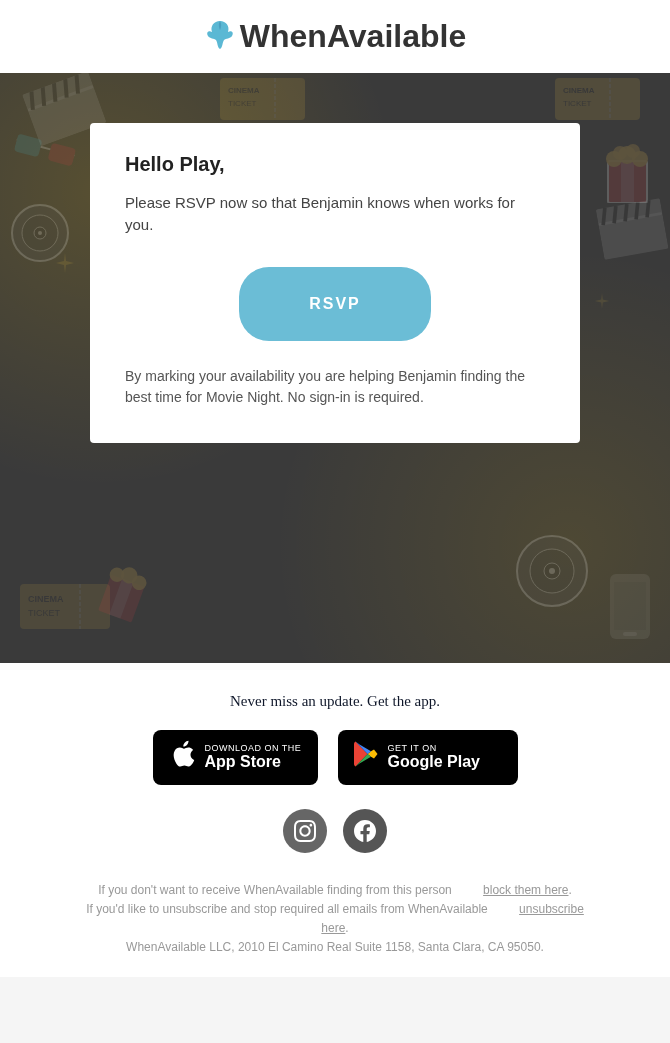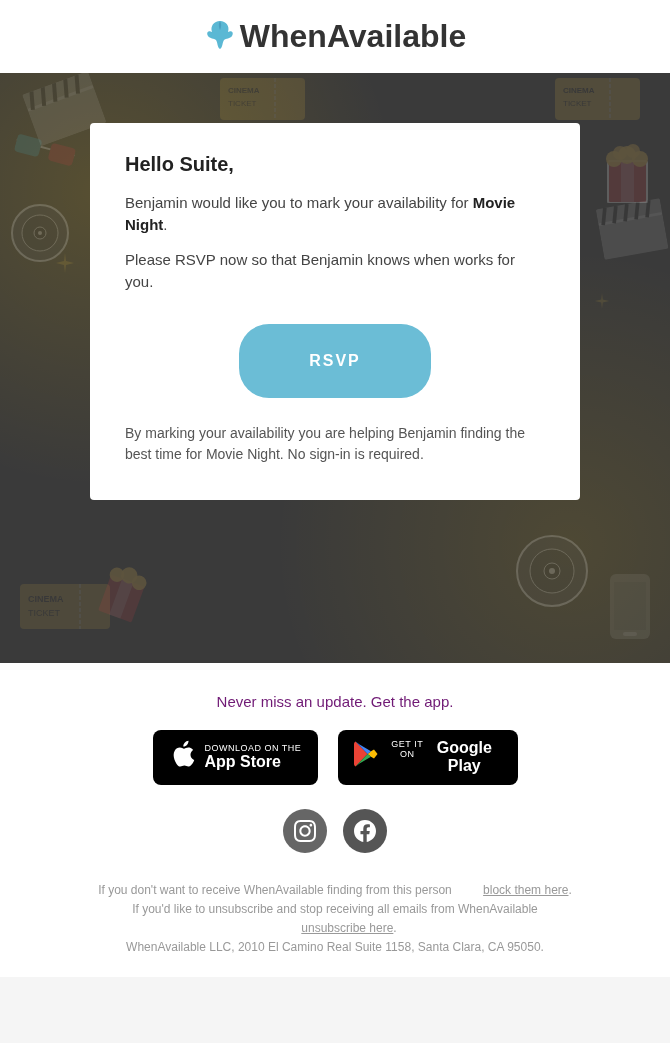"Hello Suite," div.greeting { text: Suite -> Play }
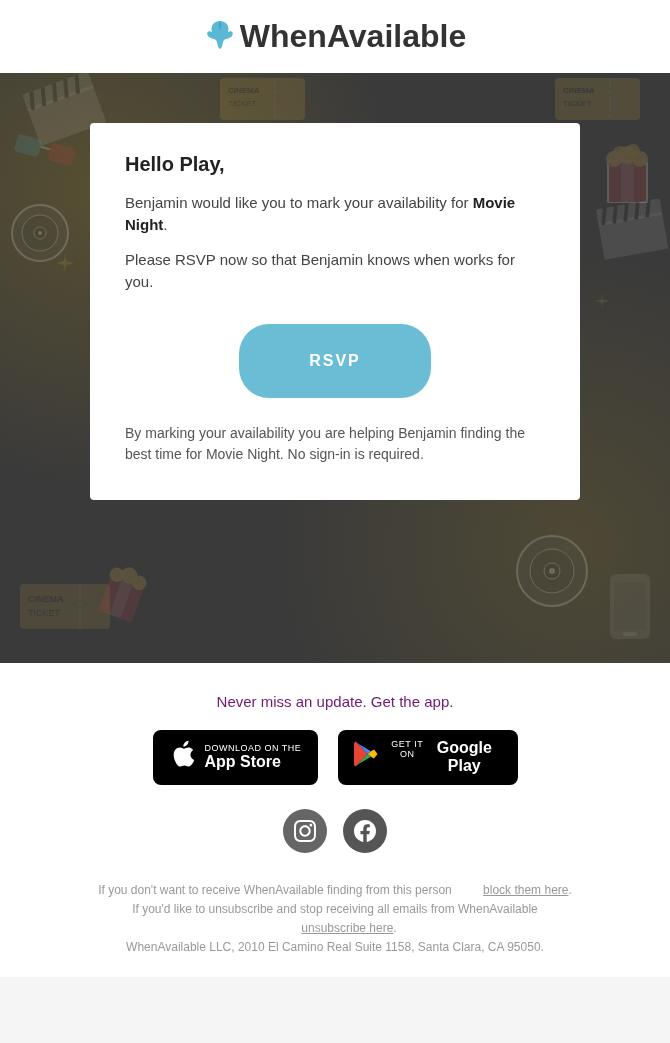"Benjamin would like you to" p.body-text { html: <p> <span>Benjamin would like you to mark your availability for </span><strong>Movie Night</strong><span>.</span> </p> -> none }
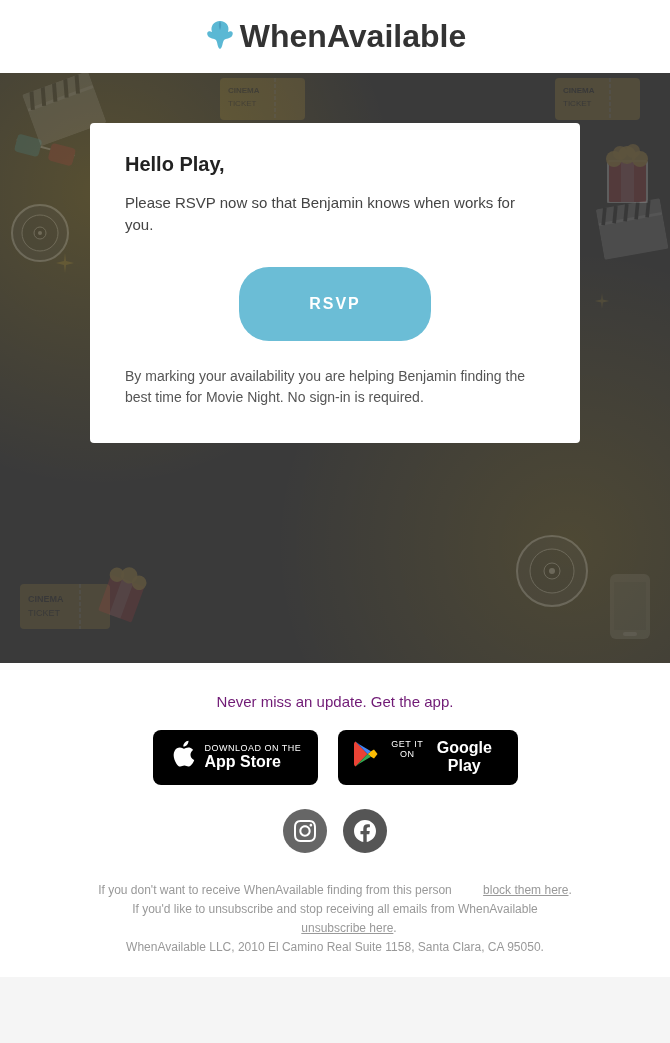"Never miss an update. Get" .get-app-text { color: #701a75 -> #0f172a; font-family: none -> Liberation Serif, serif }
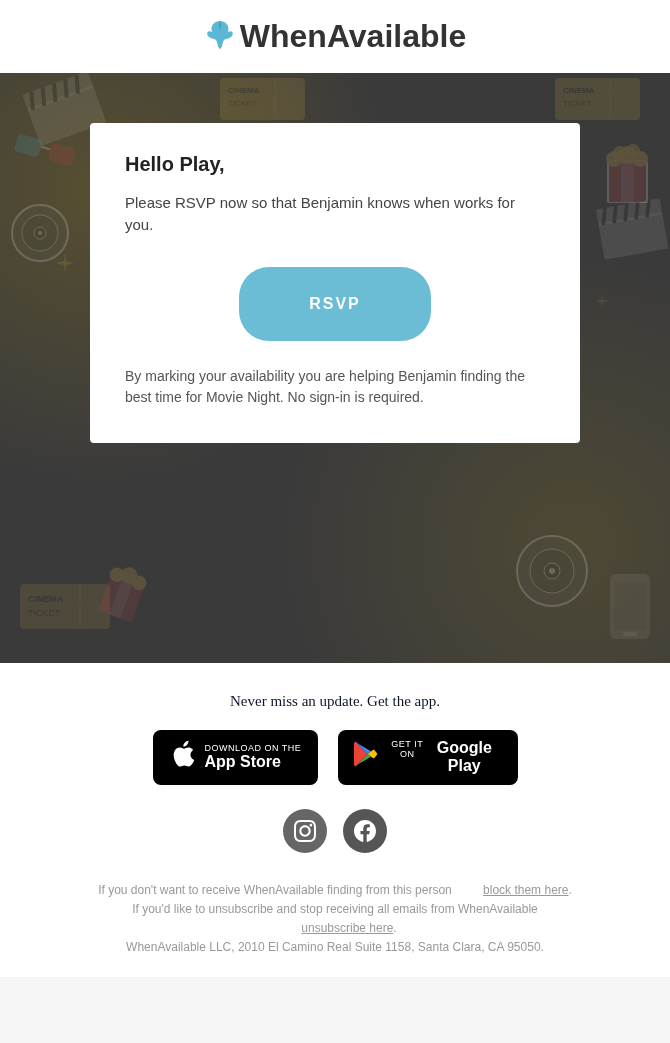"GET IT ON" .google-play-btn .btn-texts { flex-direction: row -> column }
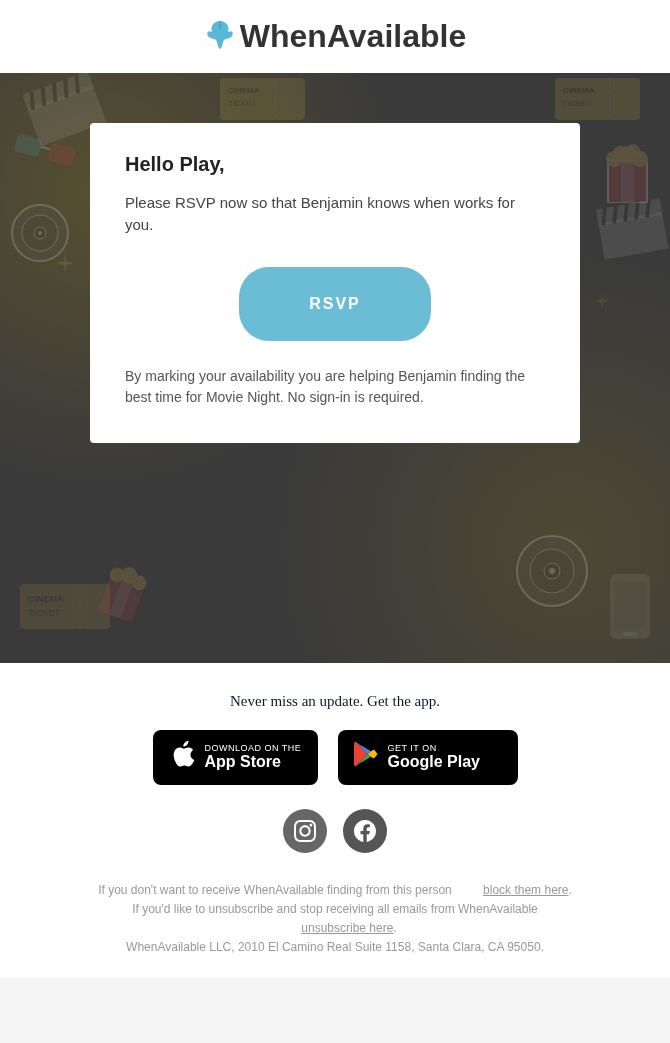"If you'd like to unsubscribe" span { text: receiving -> required }
